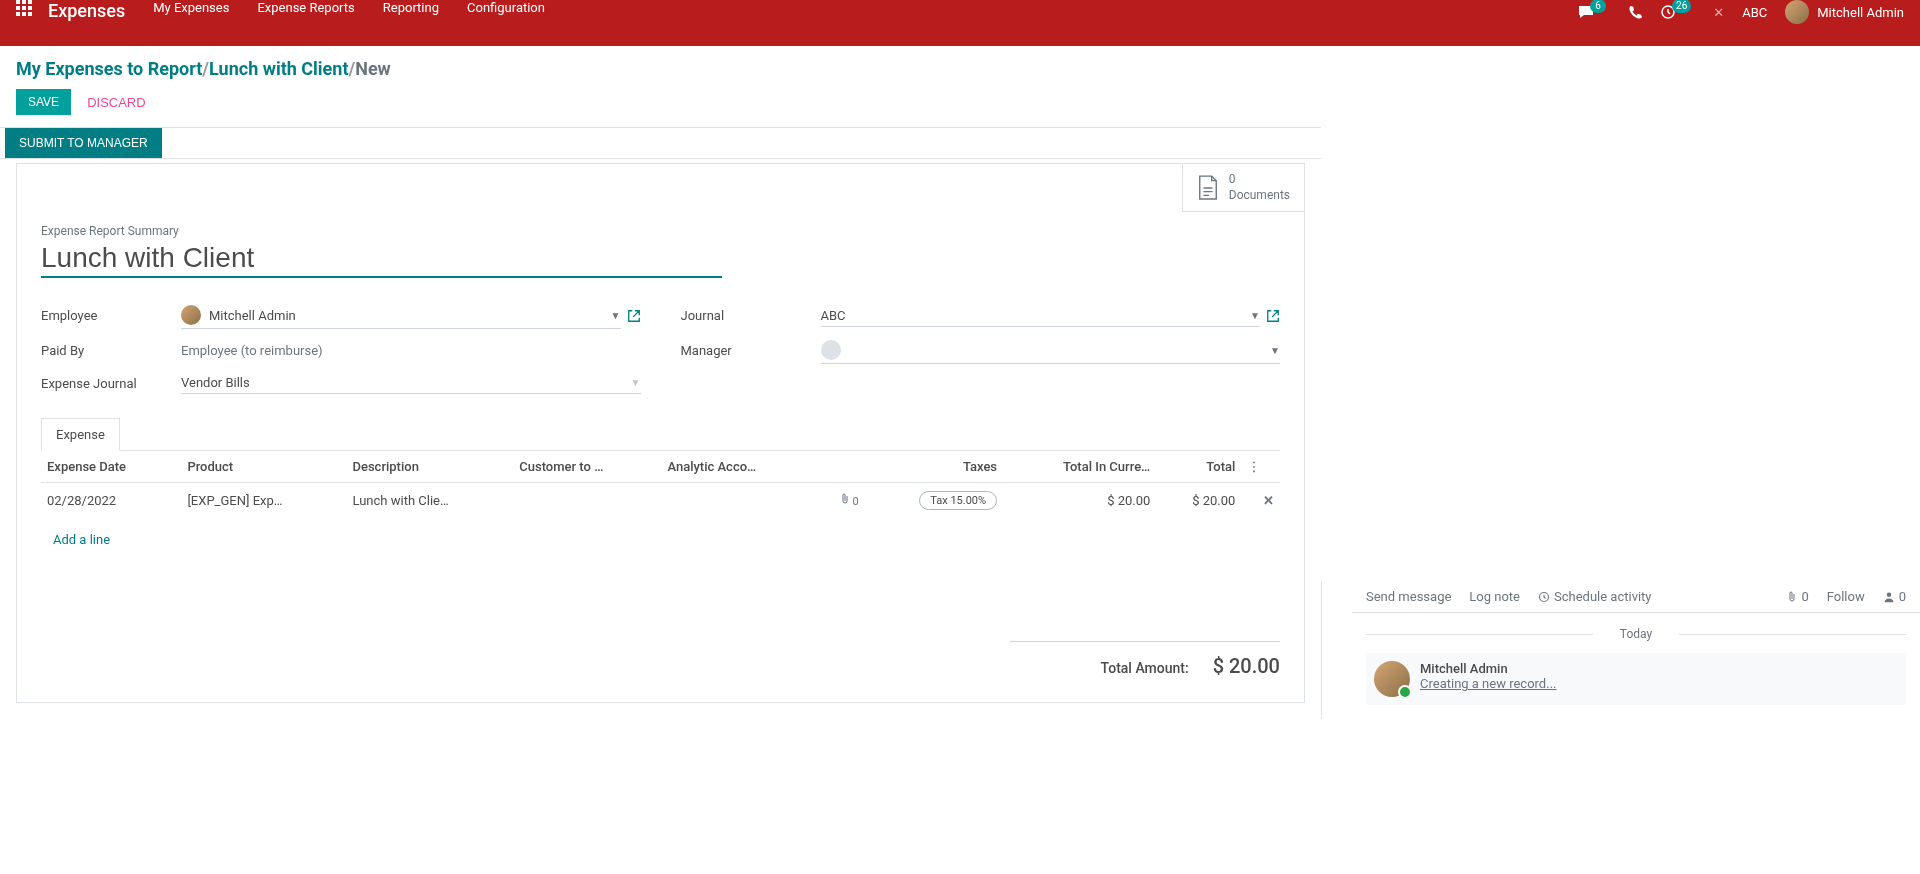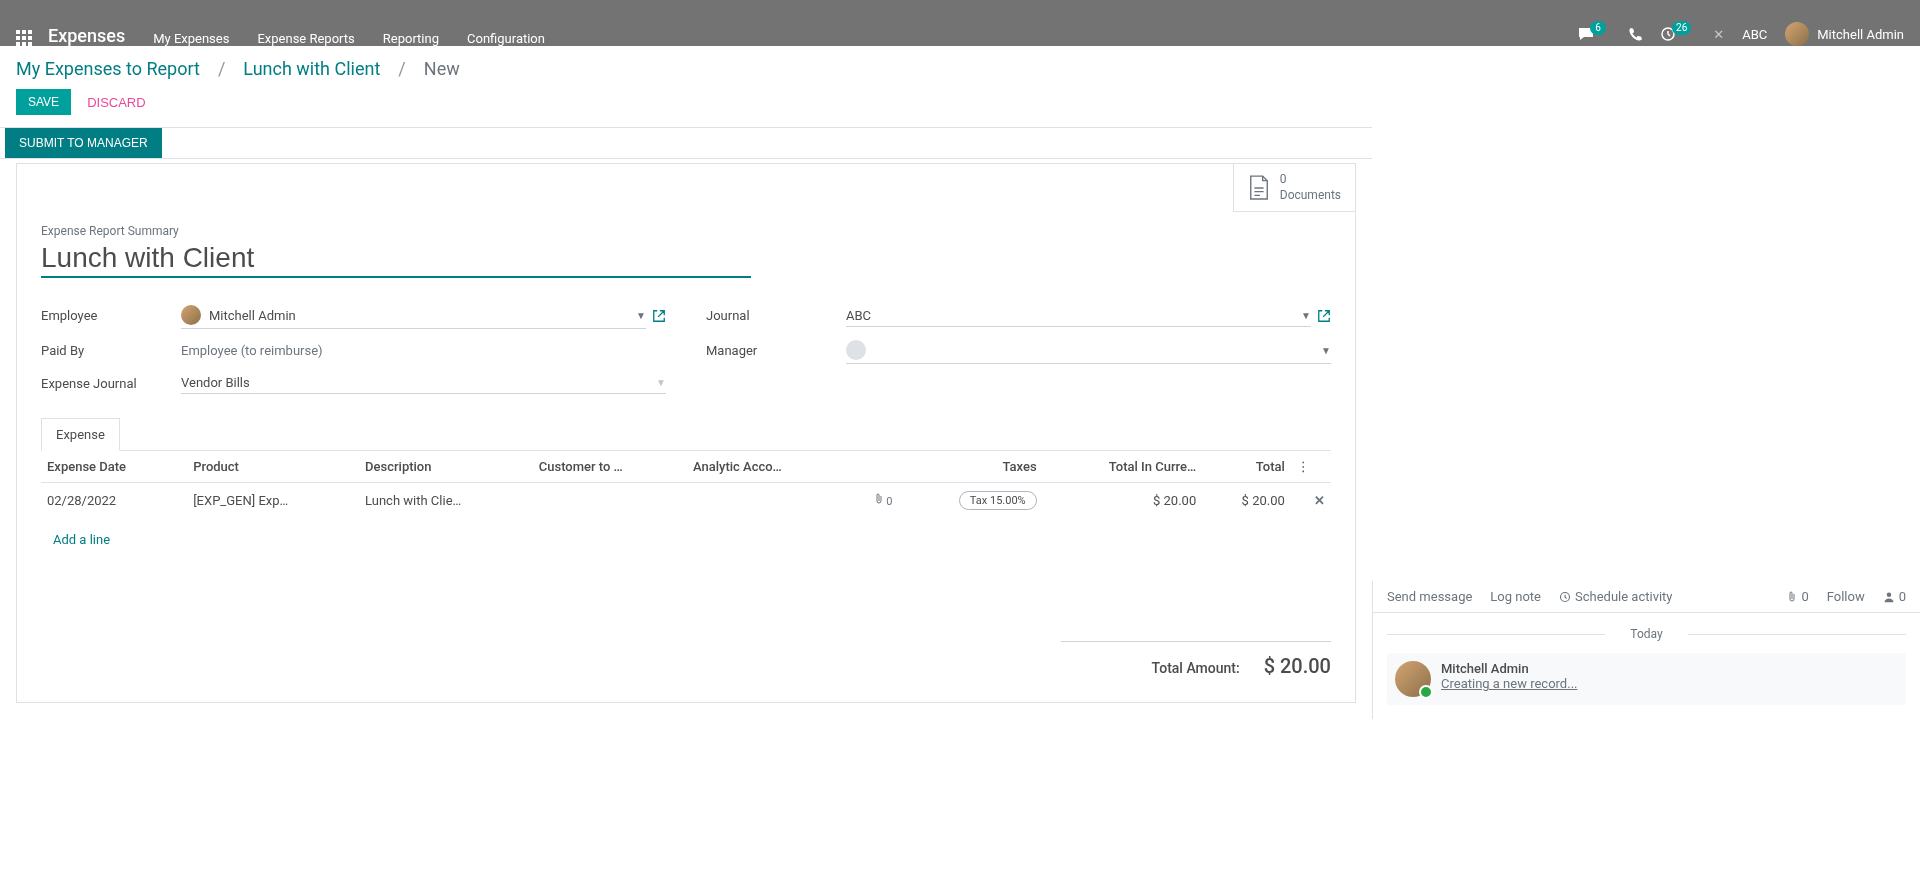"Expenses" .top-nav { align-items: flex-end -> flex-start; background: #737373 -> #b91c1c }
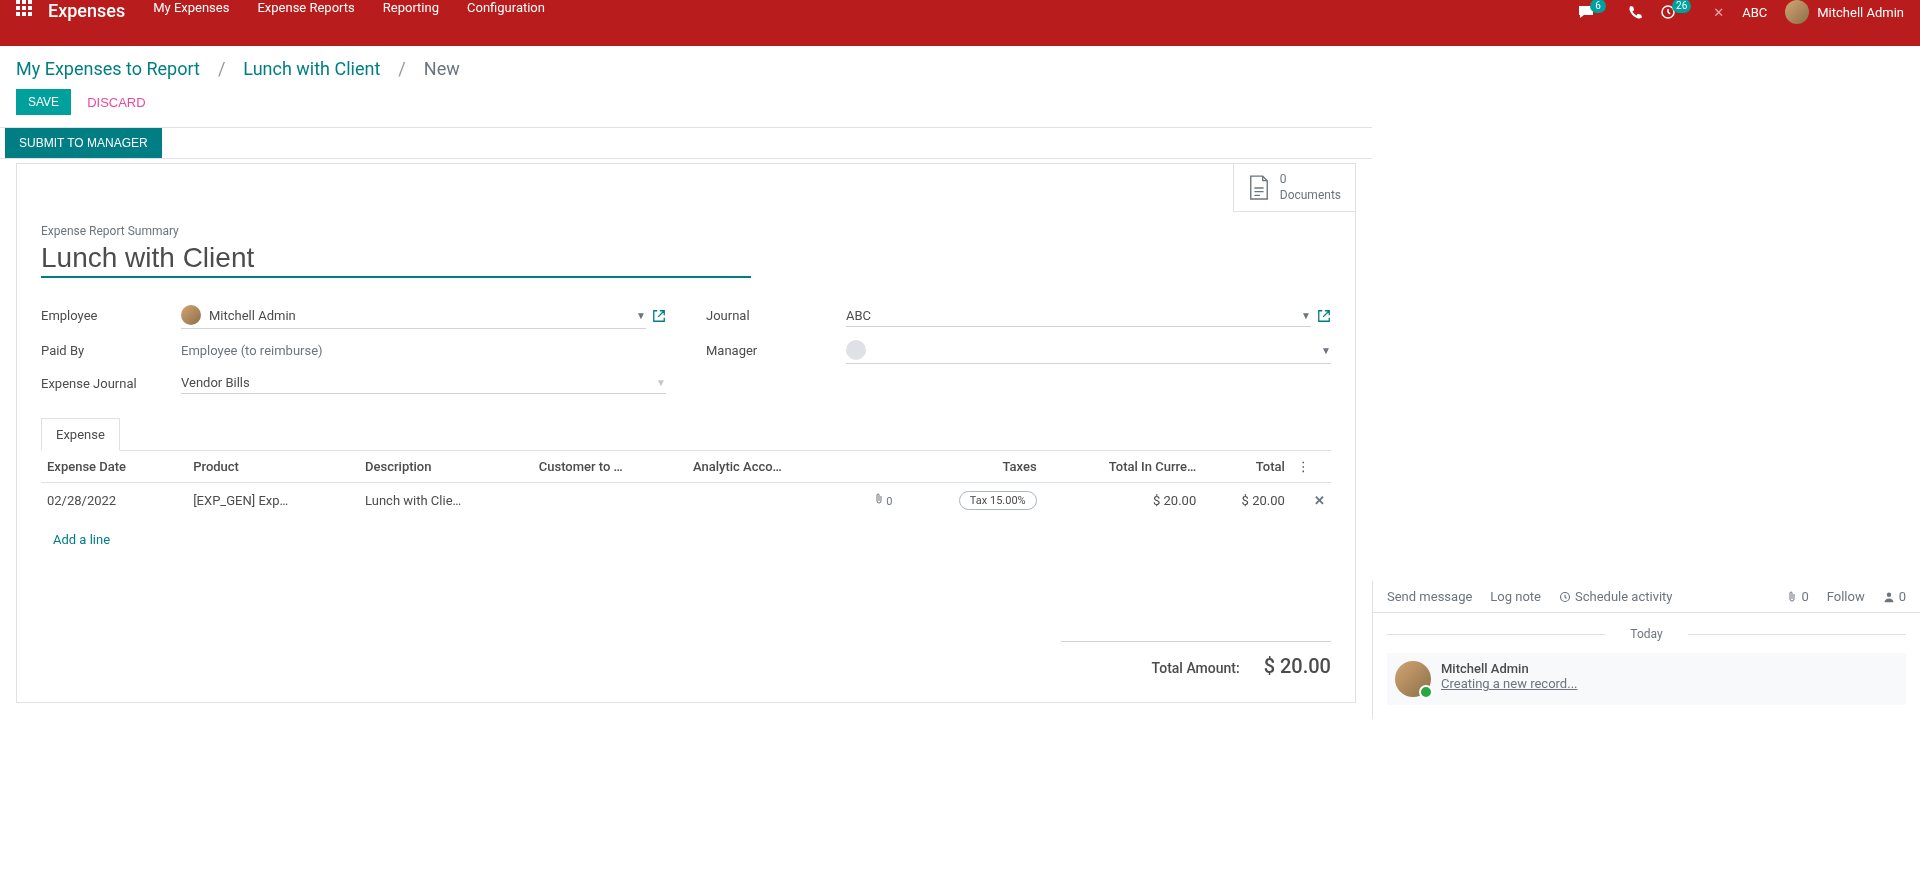"My Expenses to Report" .breadcrumb { font-weight: none -> bold; gap: 18px -> 0 }
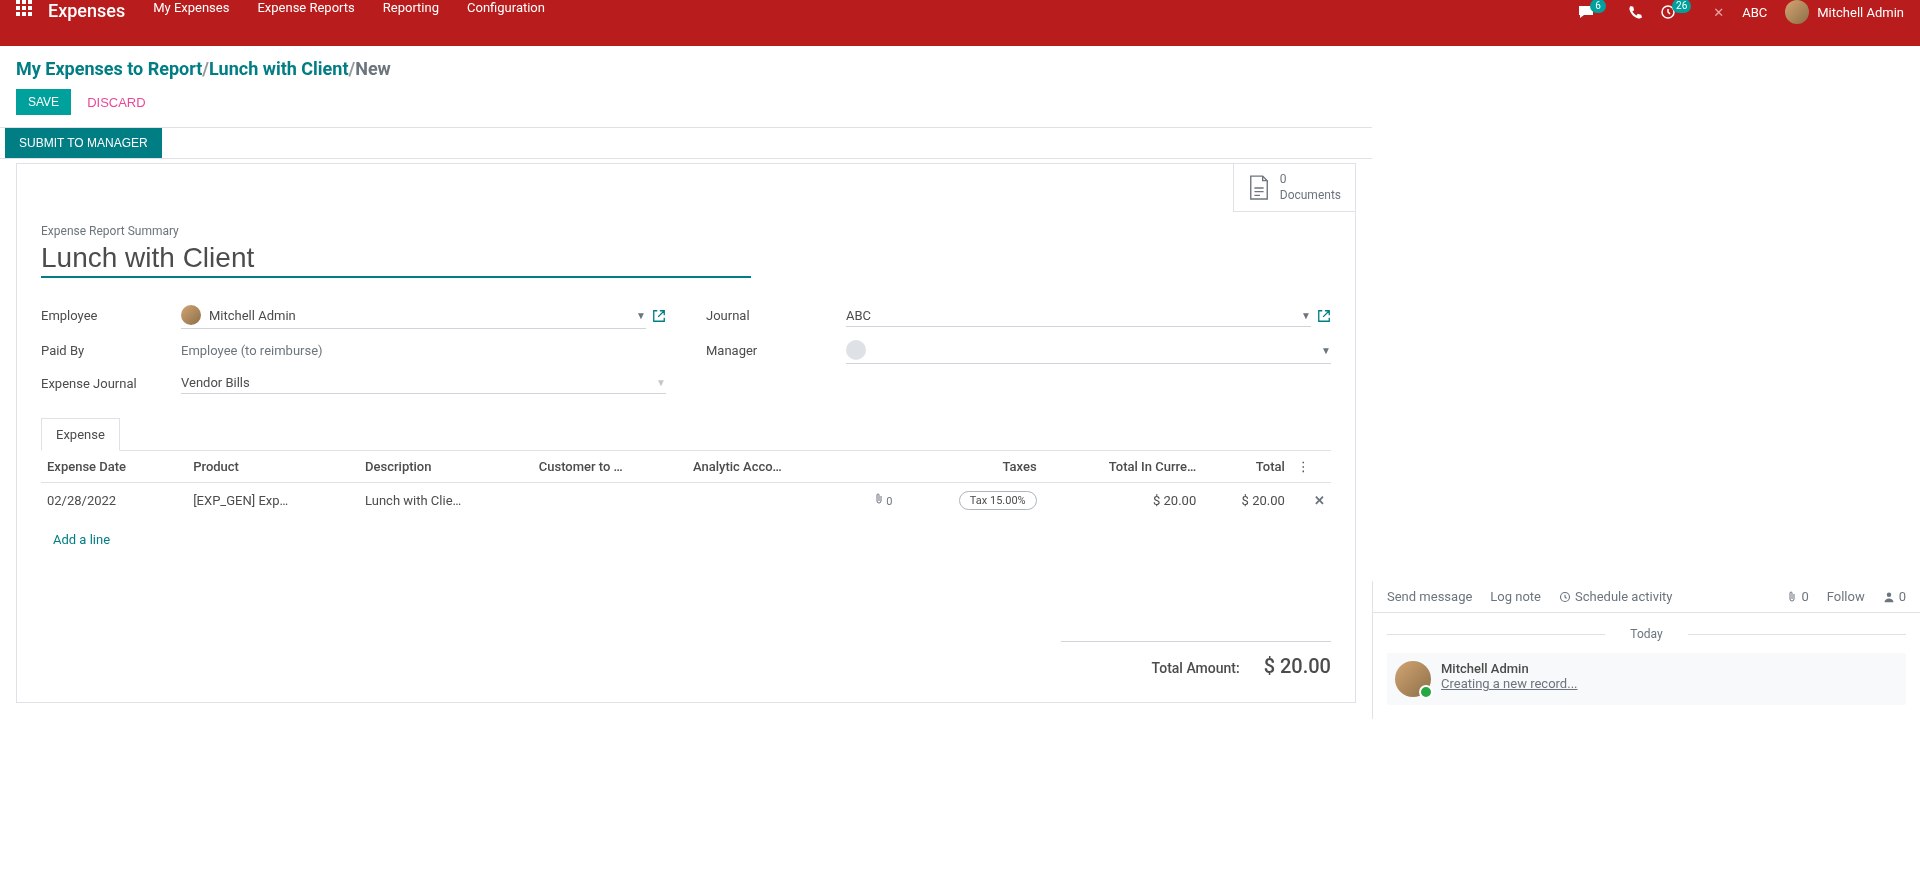"Send message" .chatter { padding-left: none -> 30px; width: 548px -> 599px }
